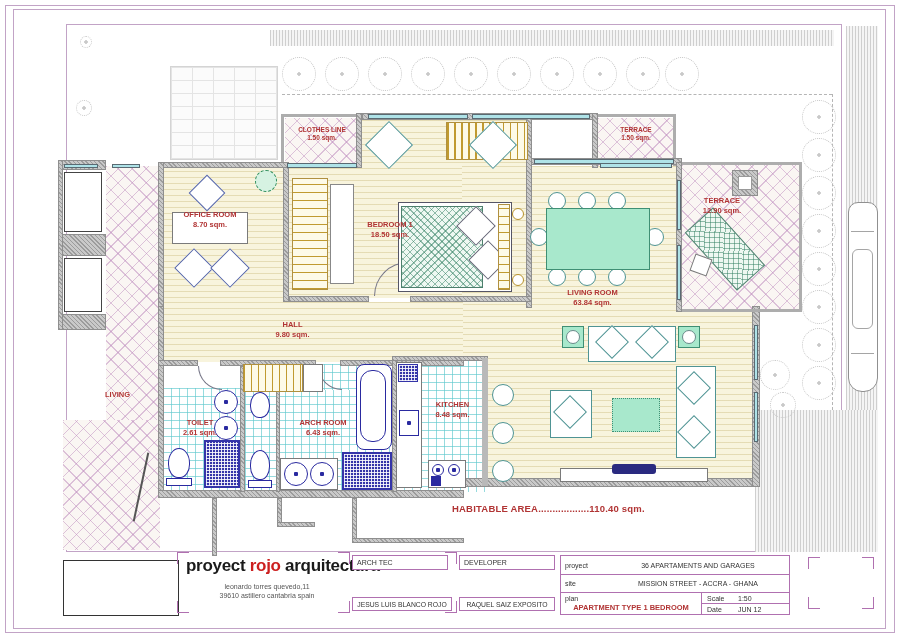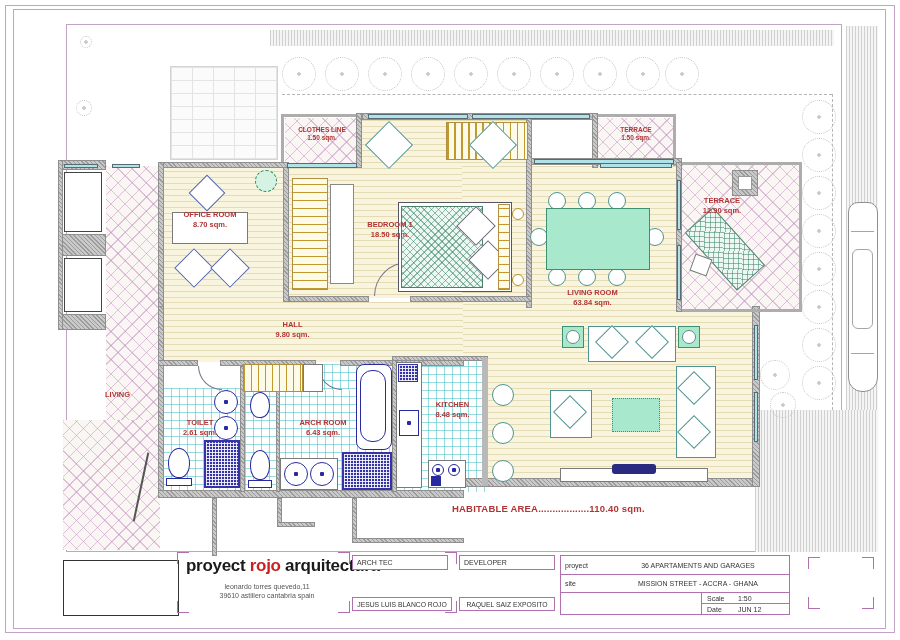"APARTMENT TYPE 1 BEDROOM" div.abs { html: none -> <div> <span>plan</span> <span>APARTMENT TYPE 1 BEDROOM</span> </div> }
